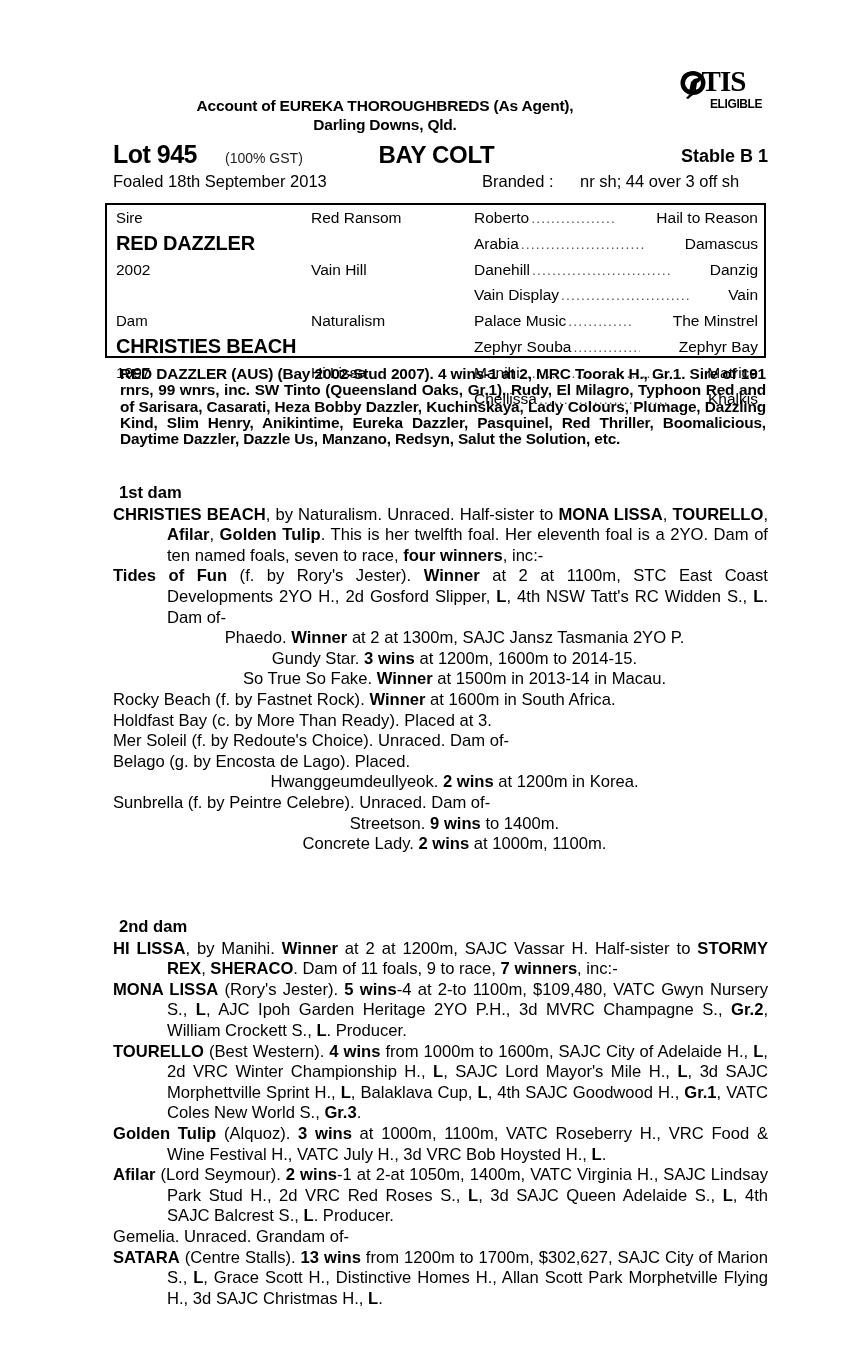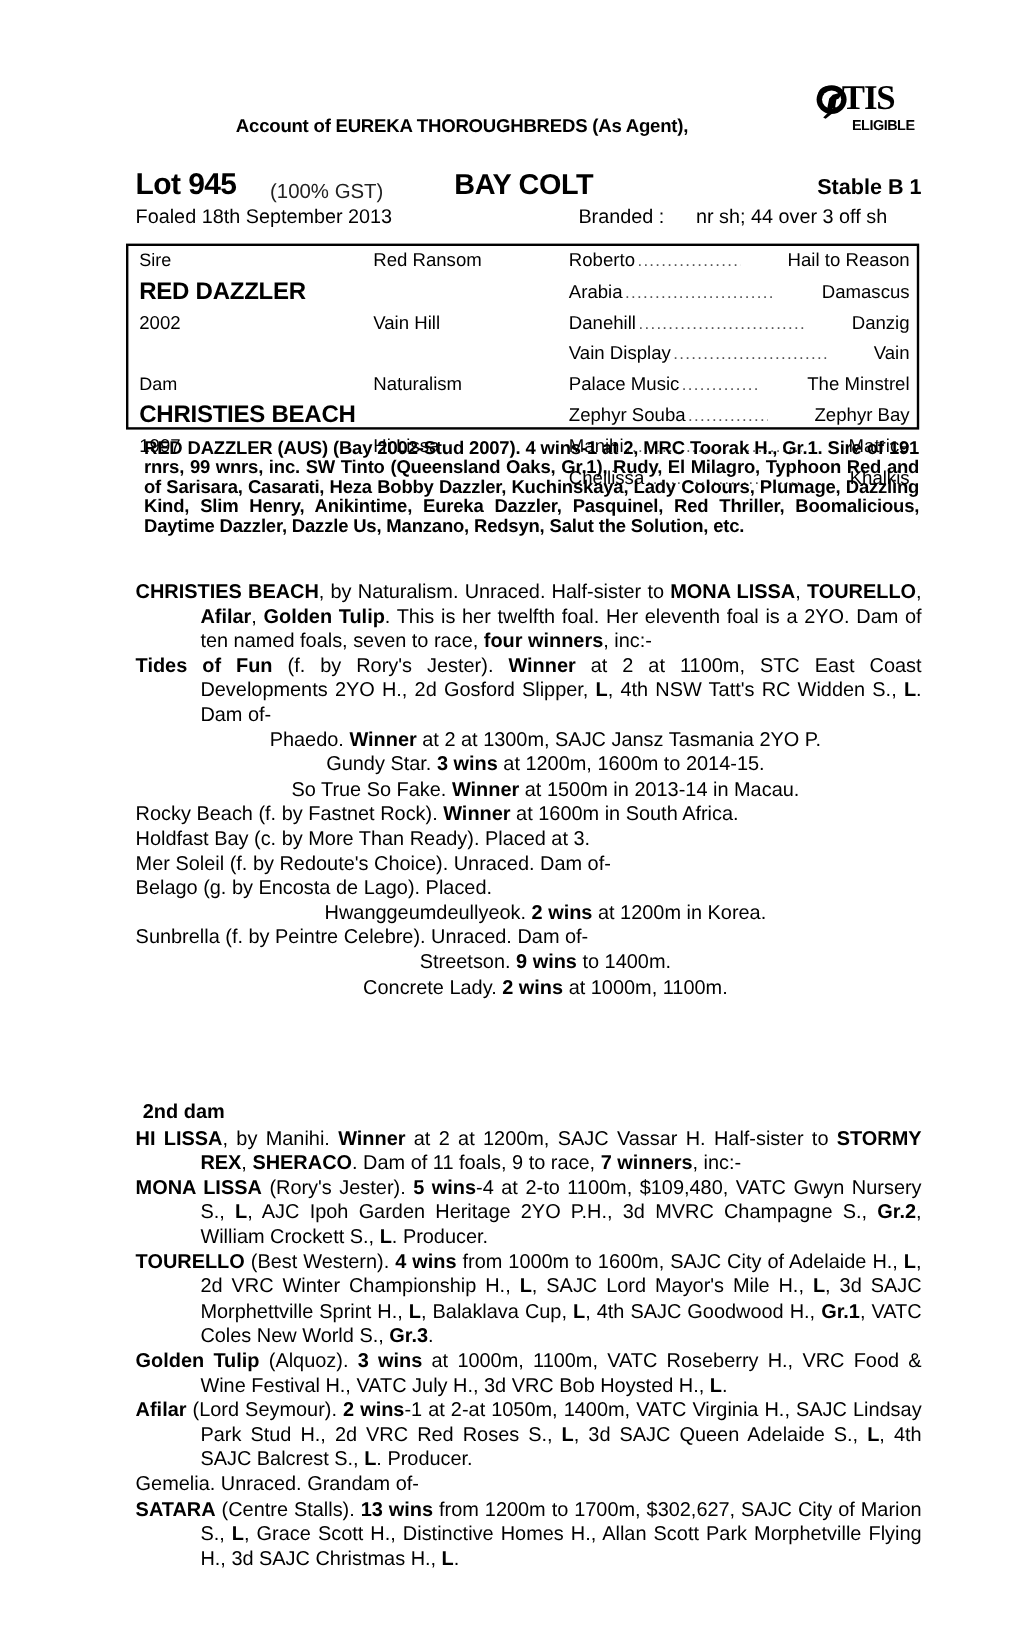"Darling Downs, Qld." div { html: none -> <div>Darling Downs, Qld.</div> }
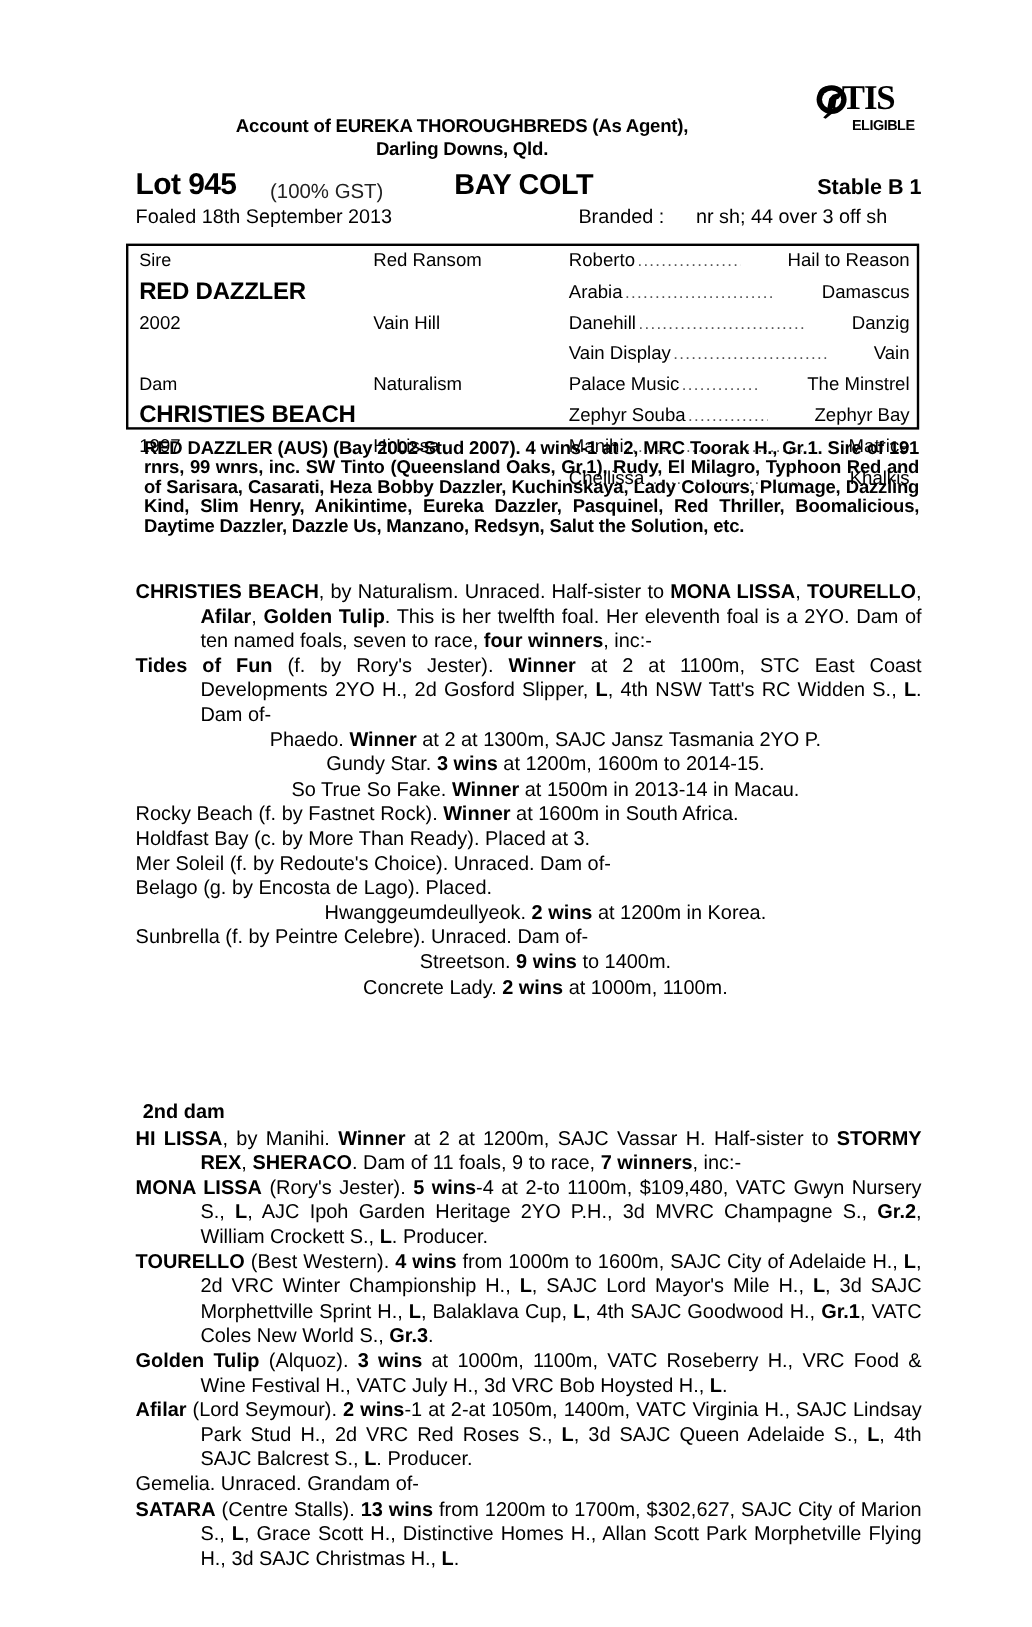"(100% GST)" .gst { font-size: 17px -> 14px }
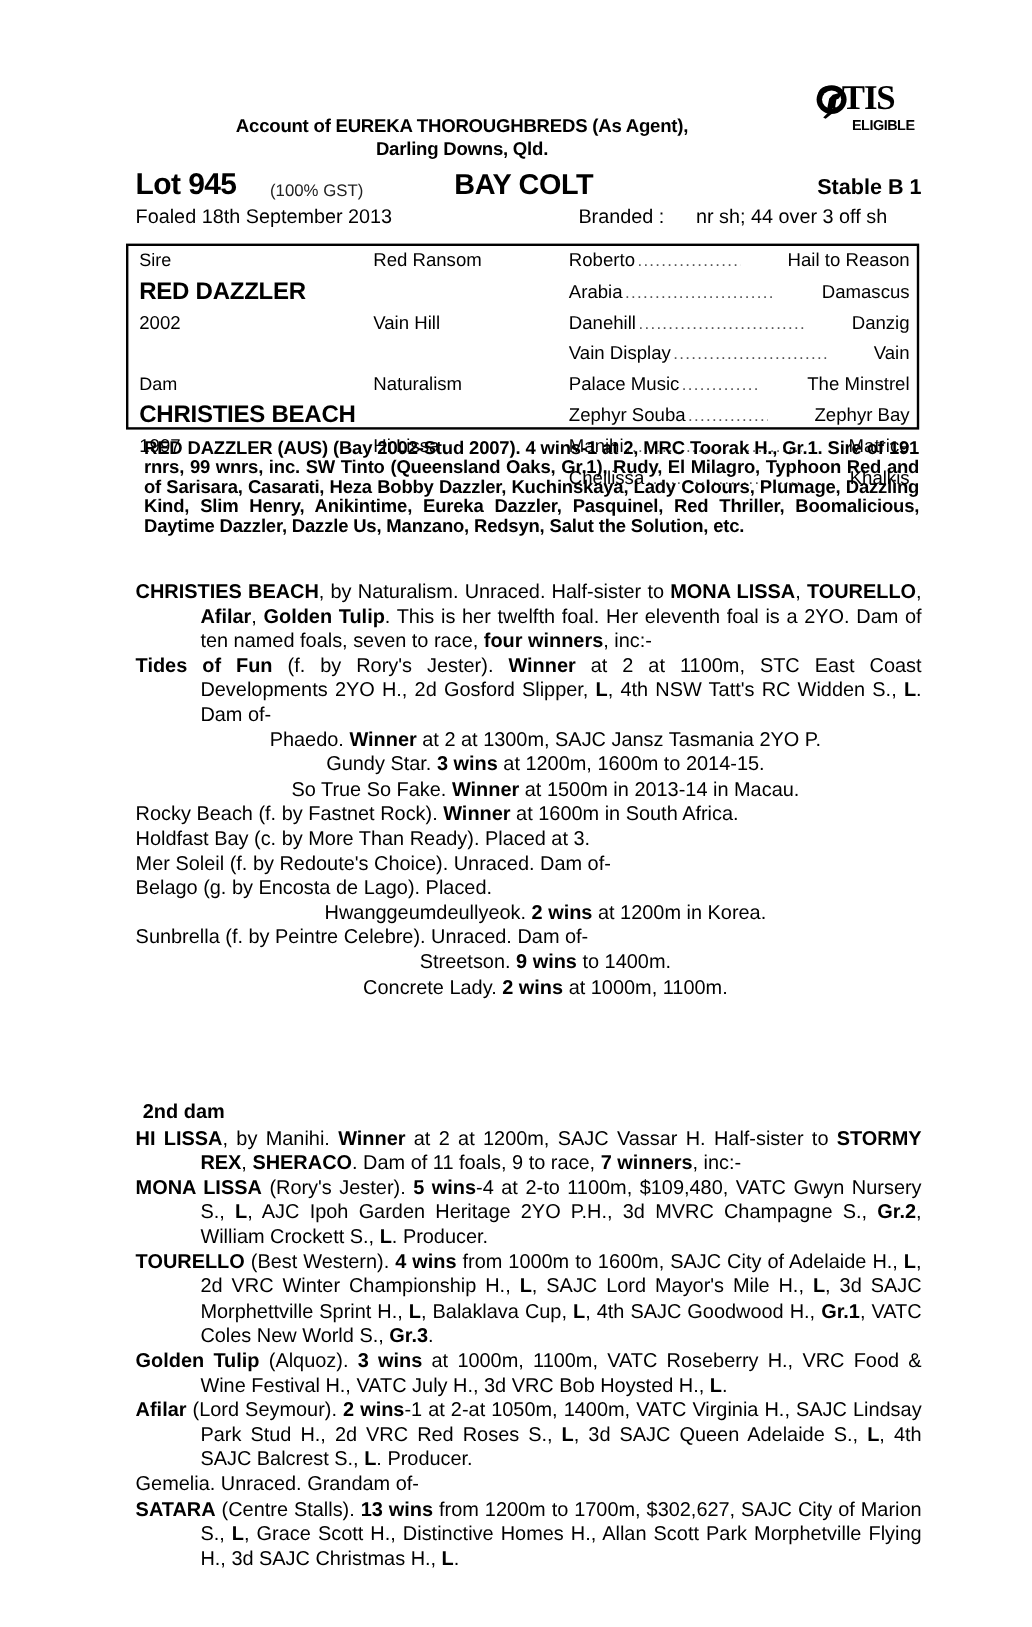"1st dam" div.damhead { html: none -> <div>1st dam</div> }
